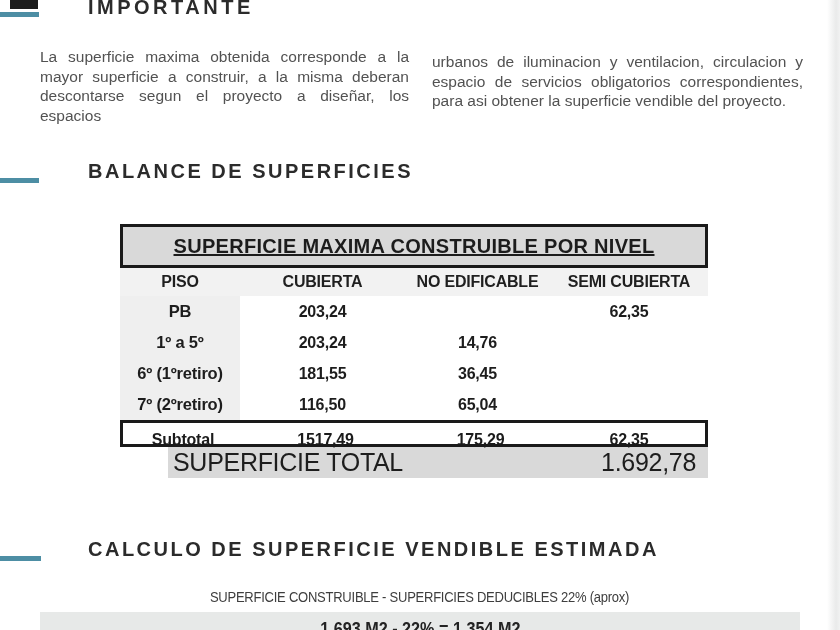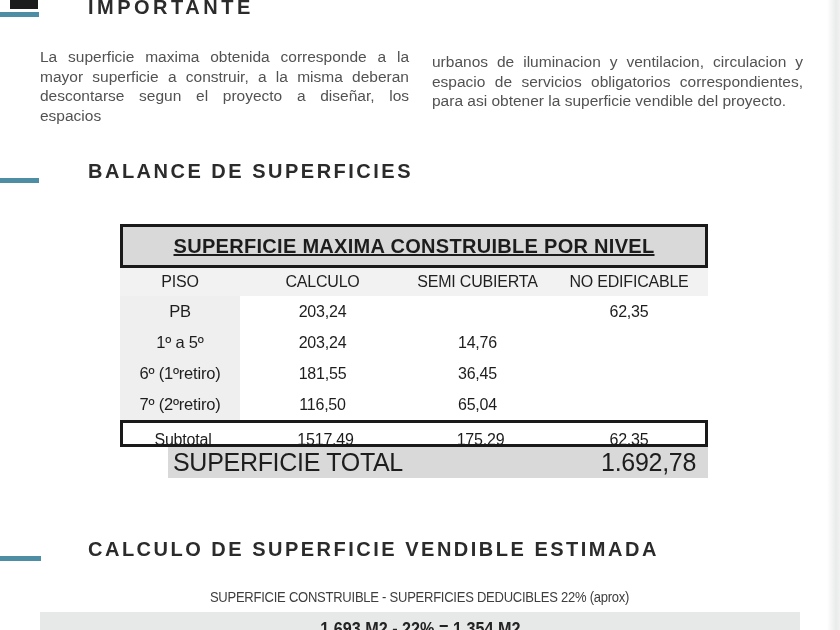"PISO" .grid4 { font-weight: none -> bold }
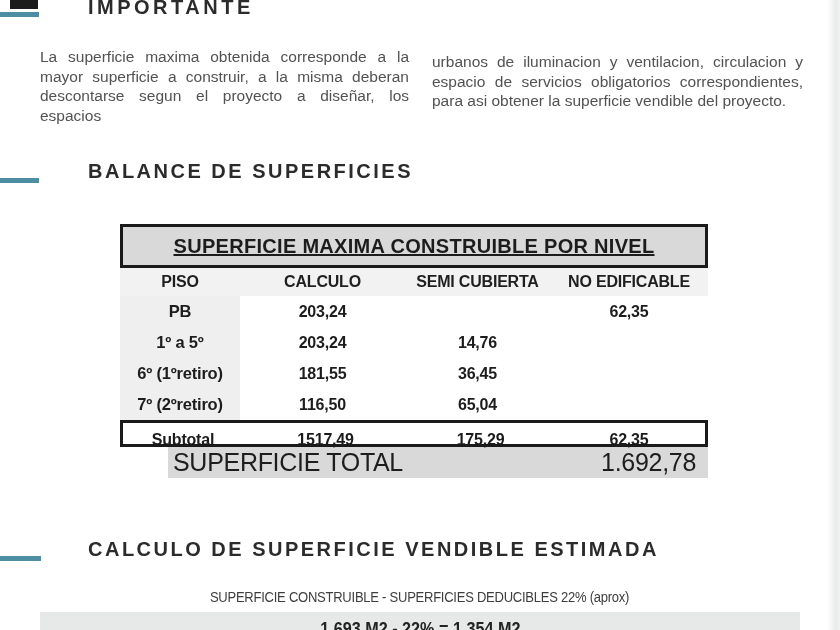"CALCULO" div.cell { text: CALCULO -> CUBIERTA }
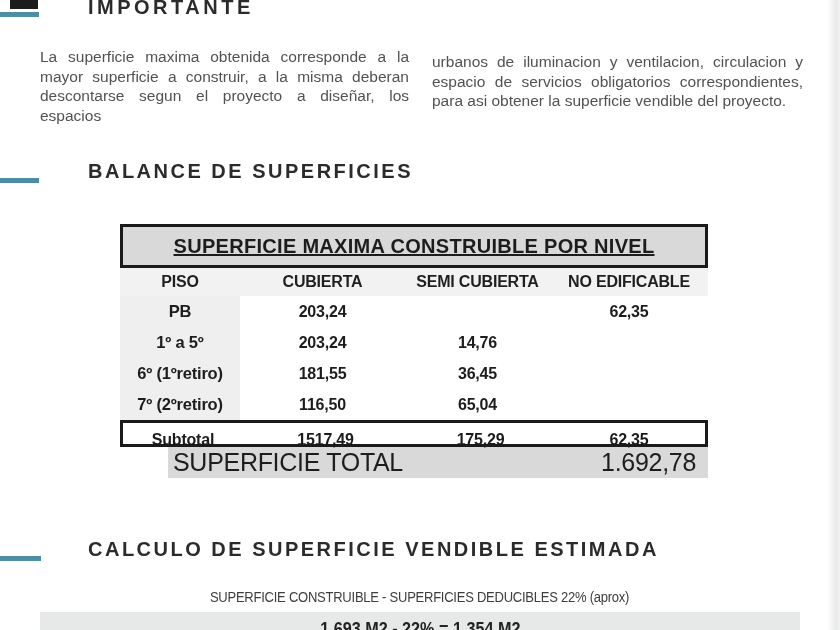"SEMI CUBIERTA" div.cell { order: before "NO EDIFICABLE" -> after "NO EDIFICABLE" }
